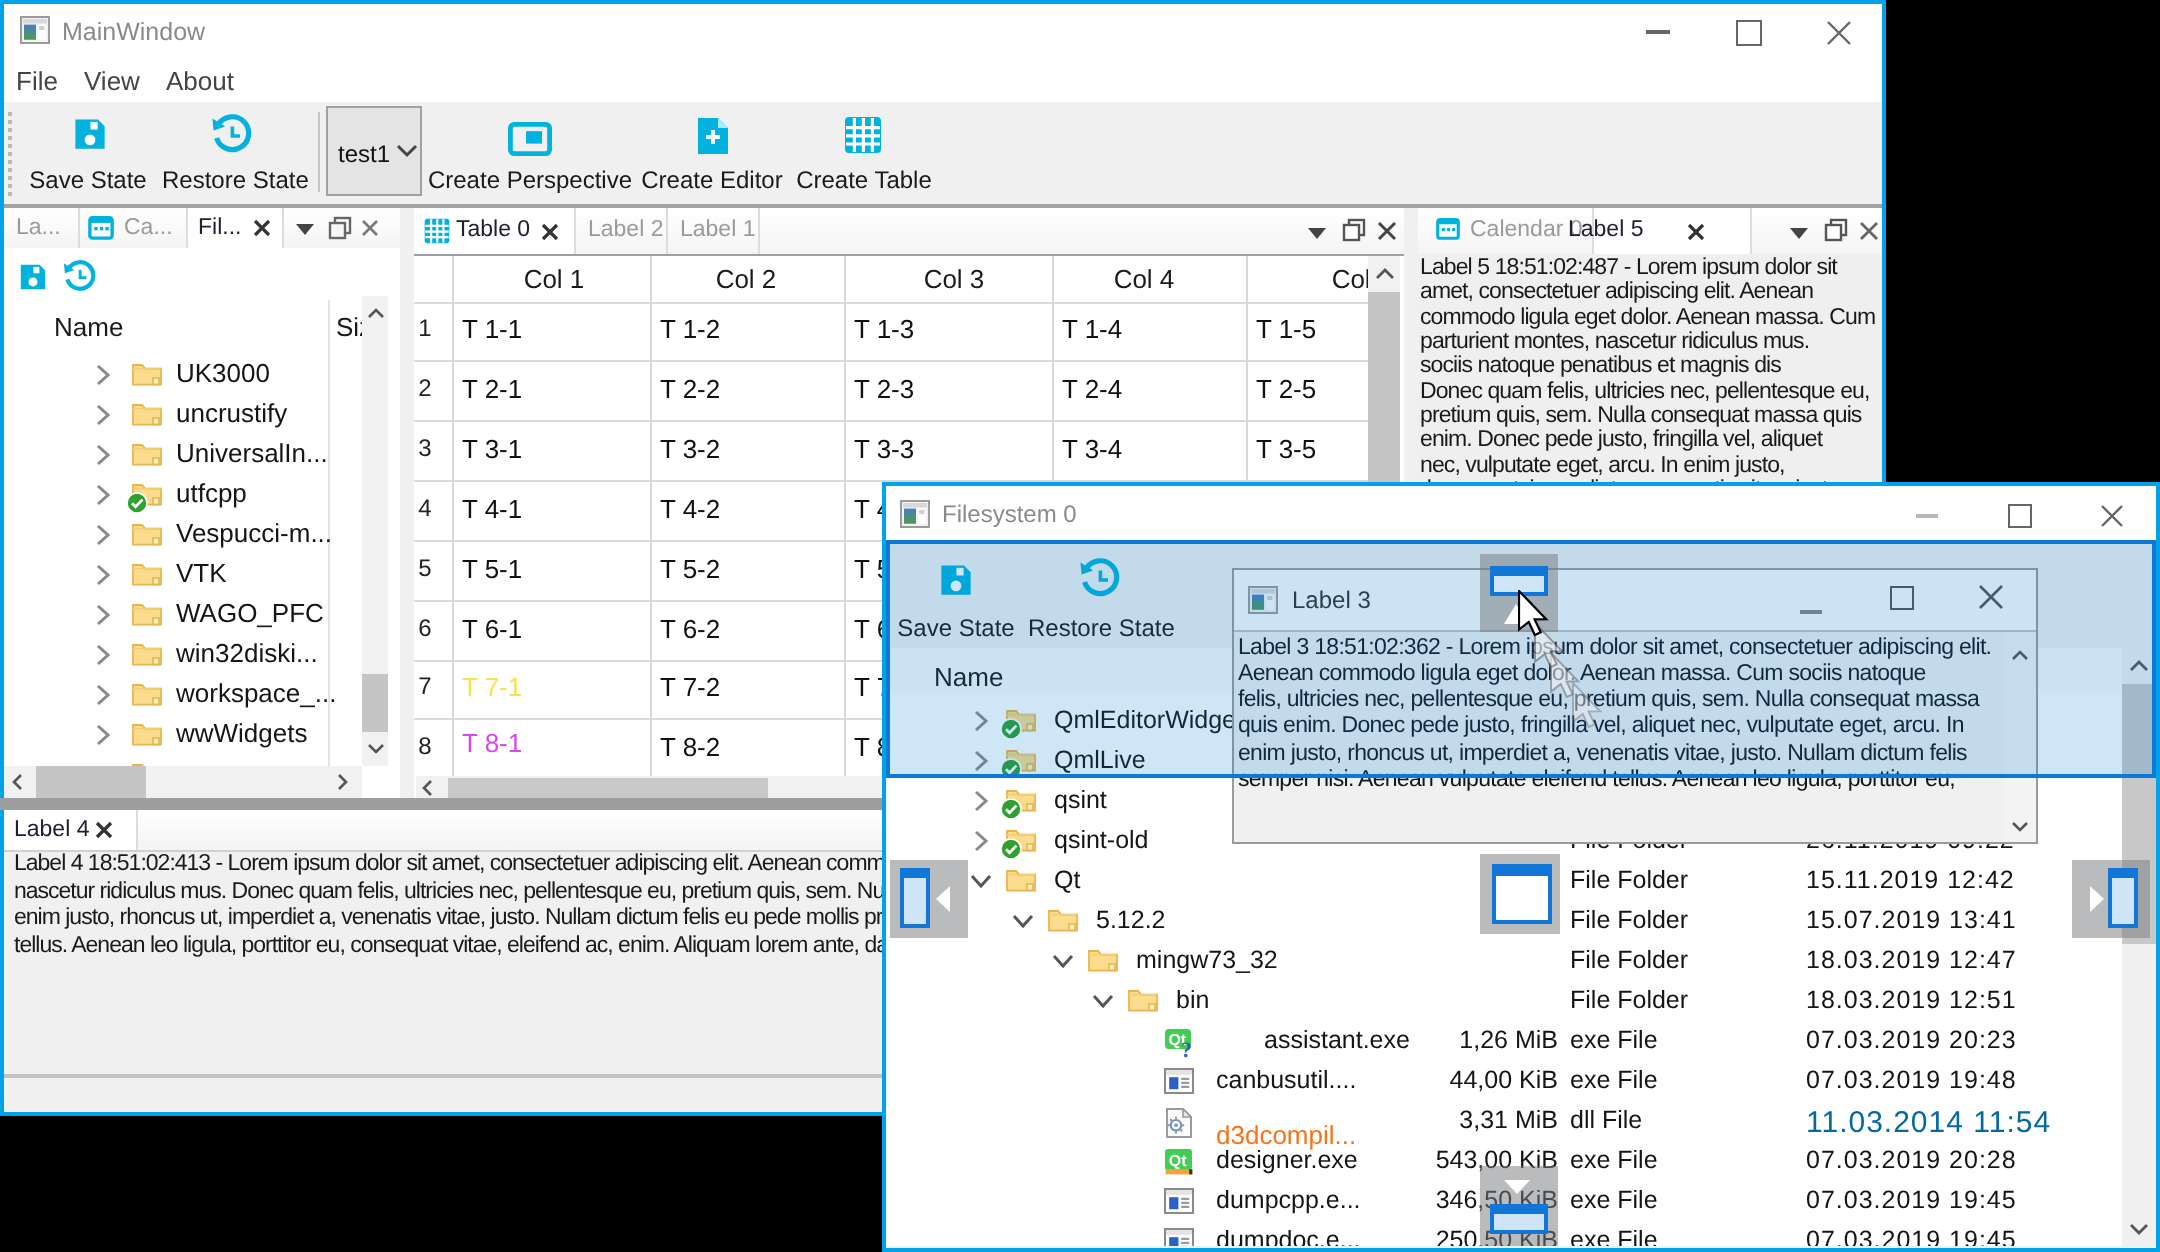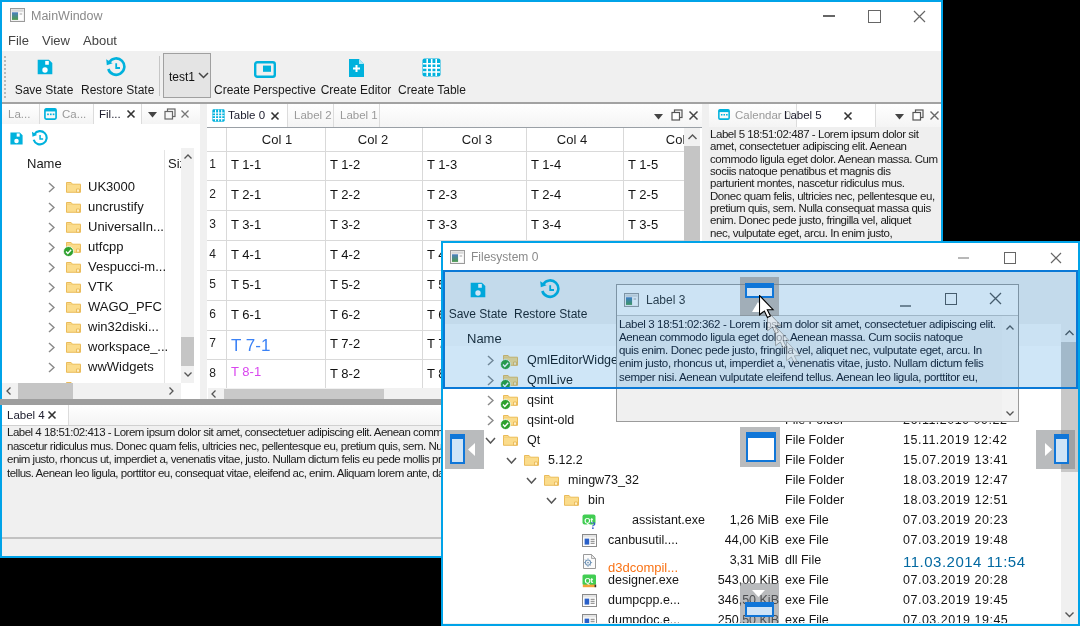"sociis natoque penatibus et magnis" div.nw { order: before "parturient montes, nascetur ridiculus" -> after "parturient montes, nascetur ridiculus" }
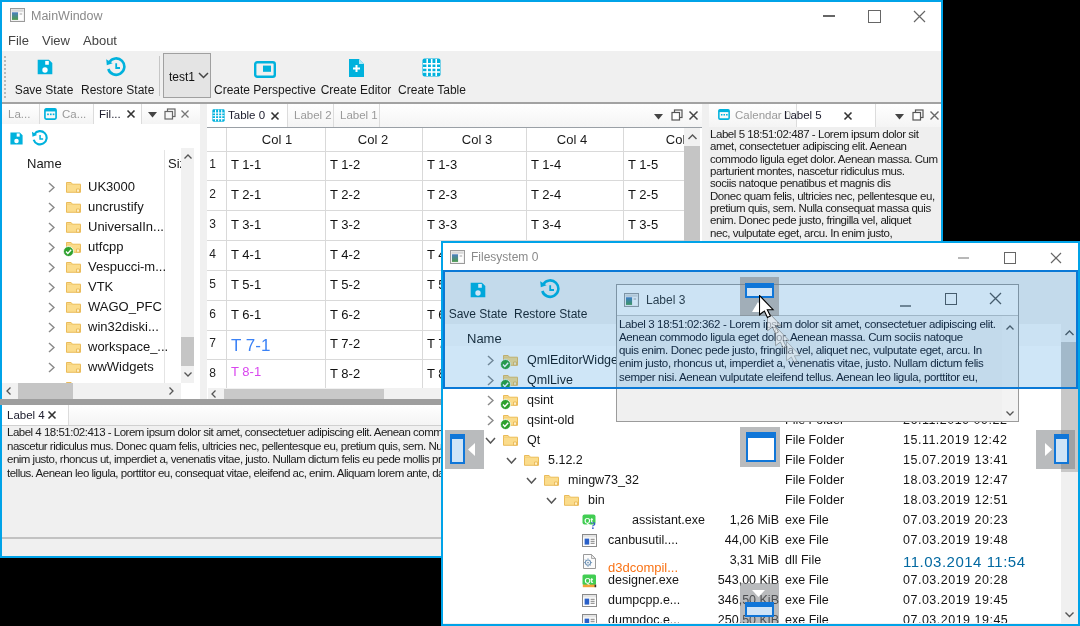"T 7-1" div.a { color: #3b82f6 -> #fde047; font-size: 17px -> 13px }
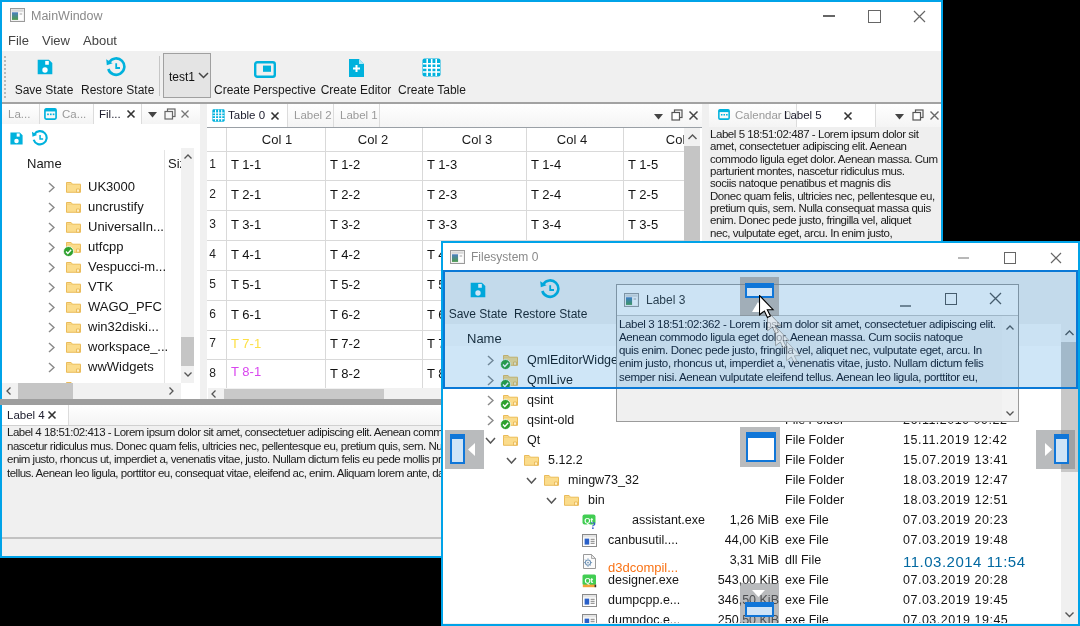"felis, ultricies nec, pellentesque eu," div.nw { html: none -> <div>felis, ultricies nec, pellentesque eu, pretium quis, sem. Nulla consequat massa</div> }
